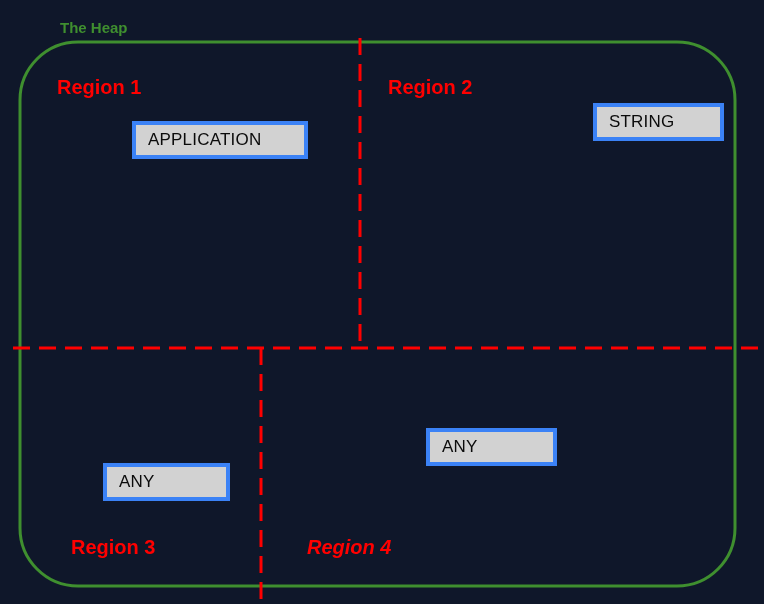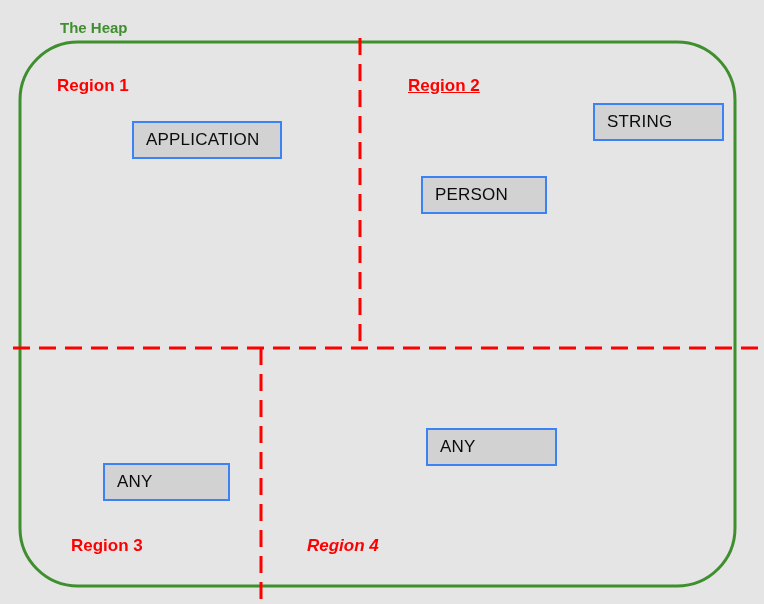"The Heap" #canvas { background: #e5e5e5 -> #0f172a }
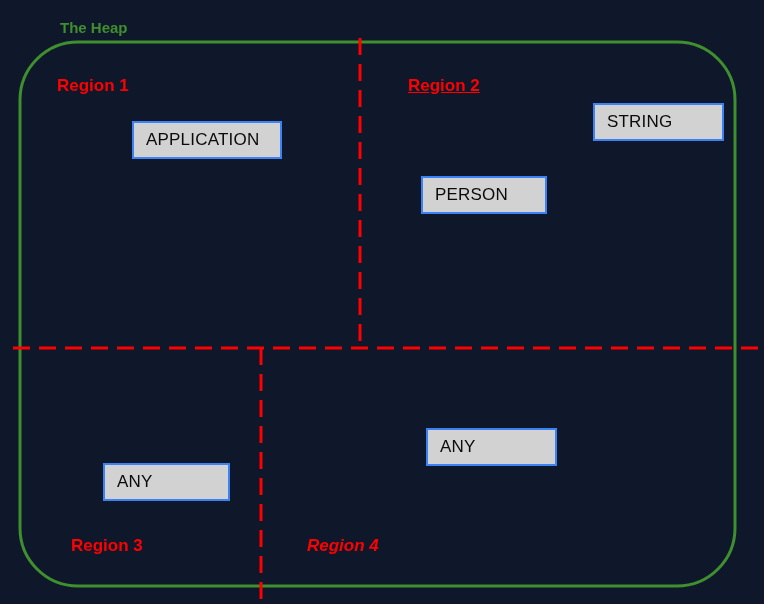"Region 1" .region-label { font-size: 17px -> 20px }
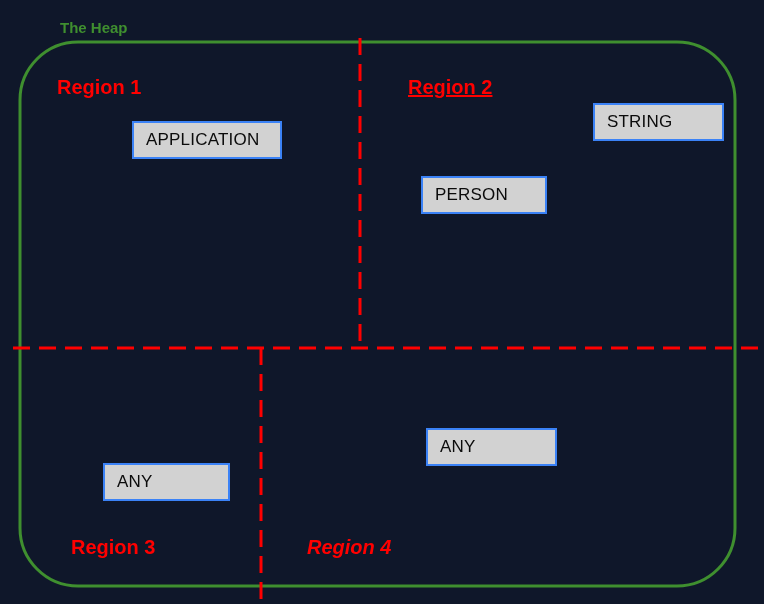"Region 2" div.region-label { left: 408px -> 388px; text-decoration: underline -> none }
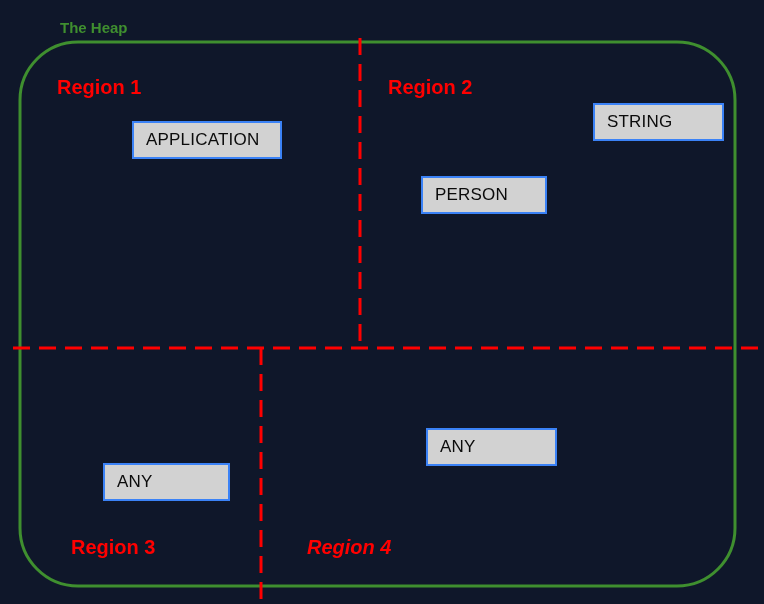"STRING" .obj-box { border: 2px solid #3b82f6 -> 4px solid #3b82f6 }
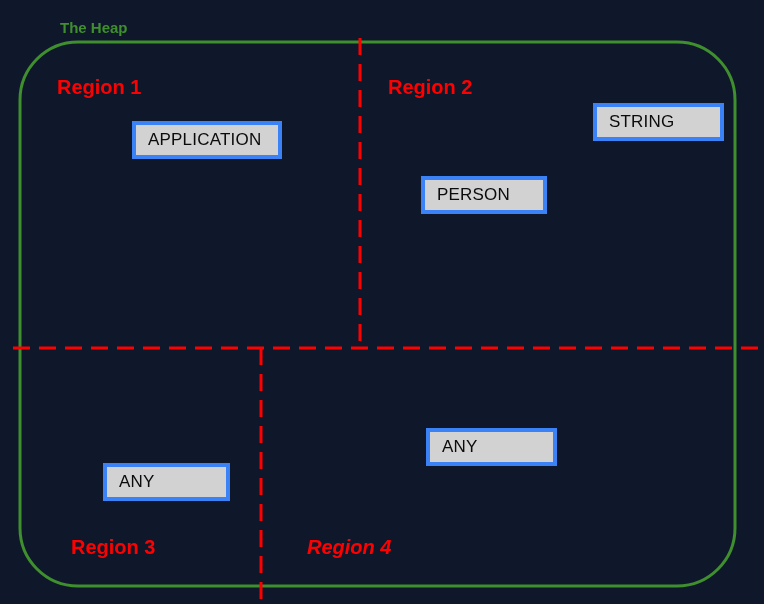"APPLICATION" div.obj-box { width: 150px -> 176px }
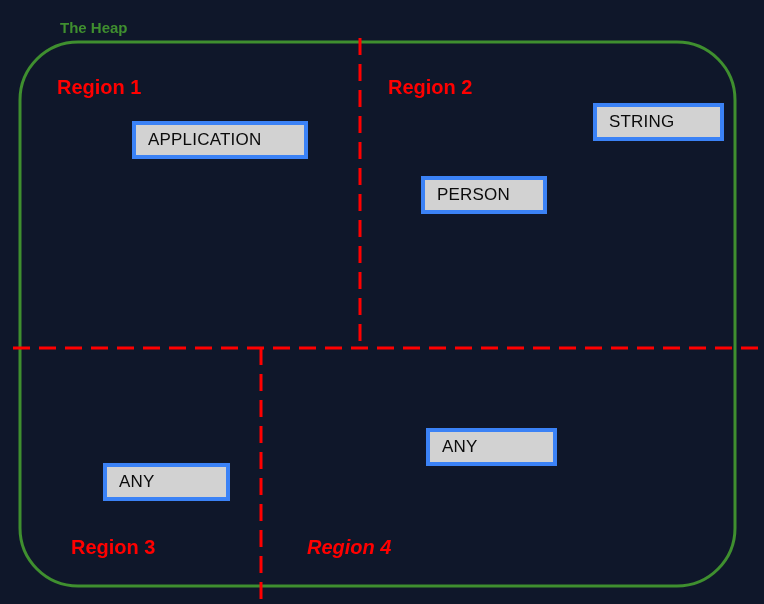"PERSON" div.obj-box { html: <div> <span>PERSON</span> </div> -> none }
